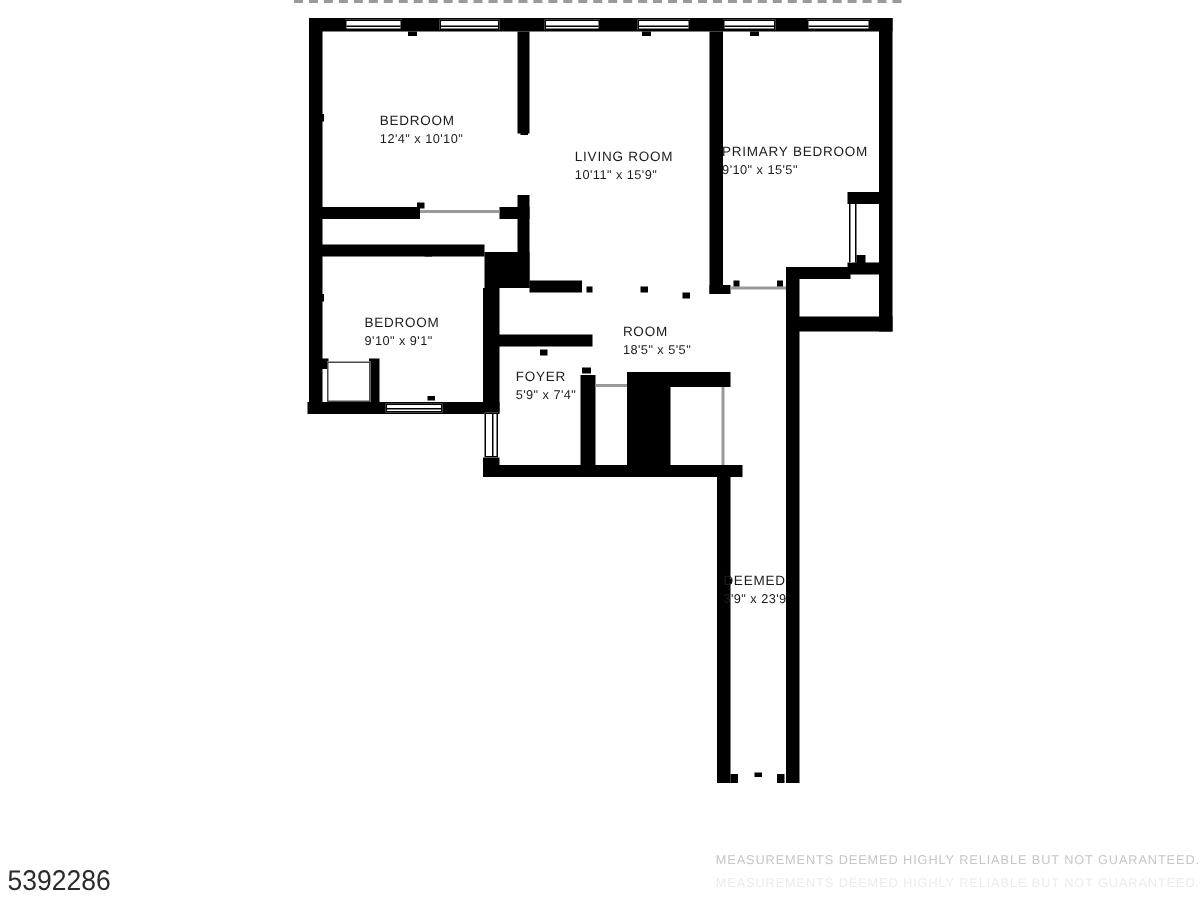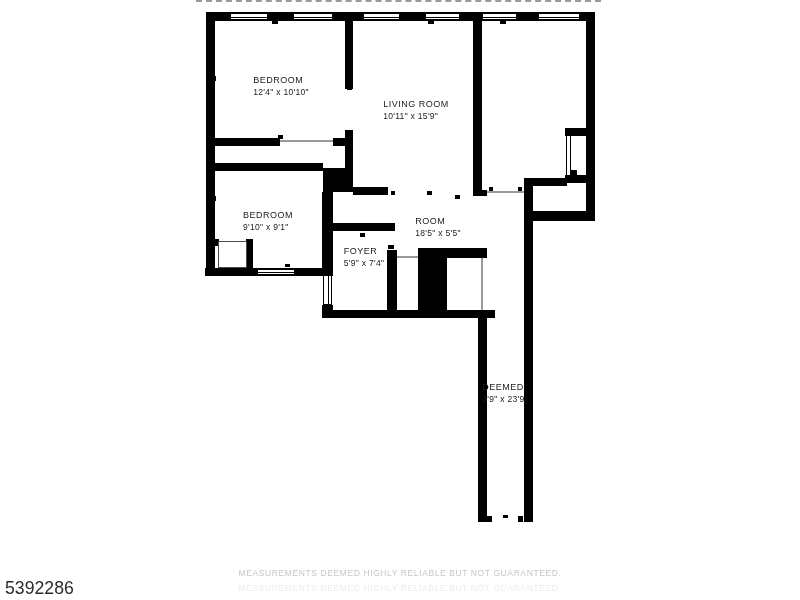"PRIMARY BEDROOM" div.room-label { html: none -> <div> <span>PRIMARY BEDROOM</span> <span>9'10" x 15'5"</span> </div> }
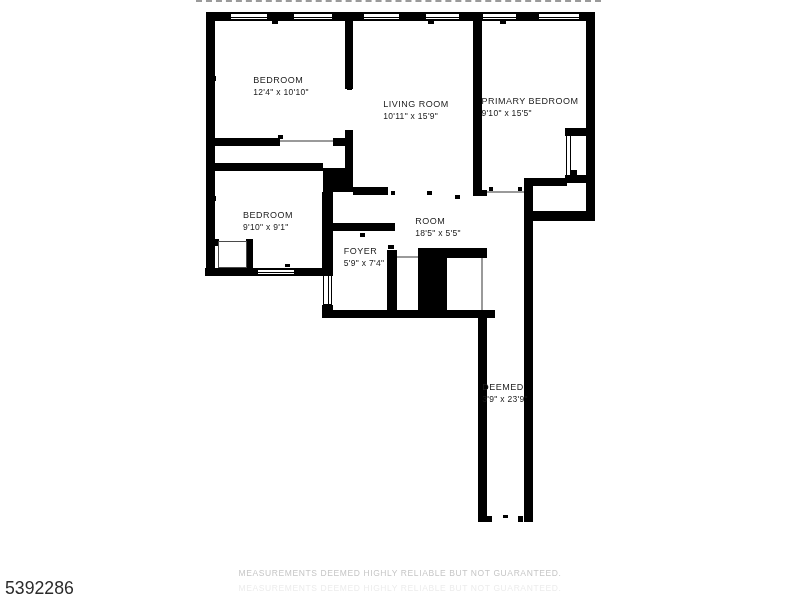"MEASUREMENTS DEEMED HIGHLY RELIABLE BUT" .watermark { text-align: center -> right }
